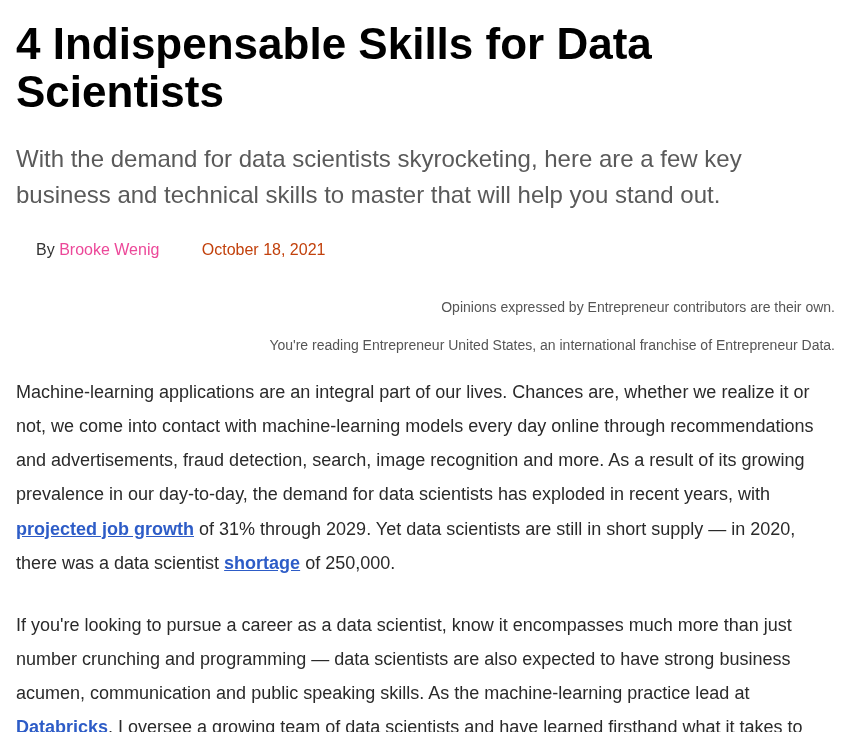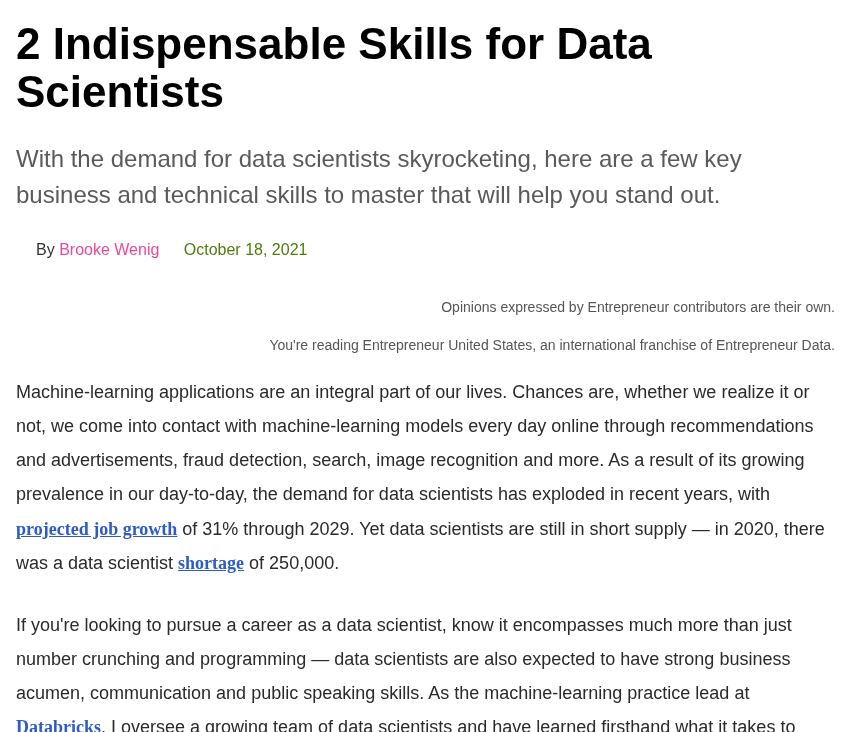"2 Indispensable Skills for Data" h1.title { text: 2 -> 4 }
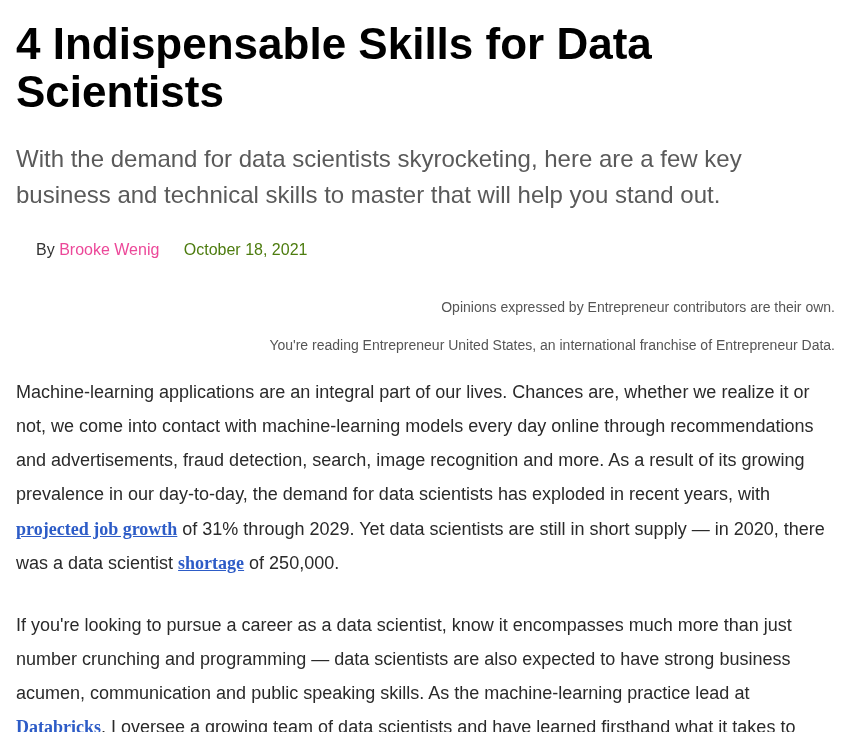"October 18, 2021" .date { color: #4d7c0f -> #c2410c; margin-left: 20px -> 38px }
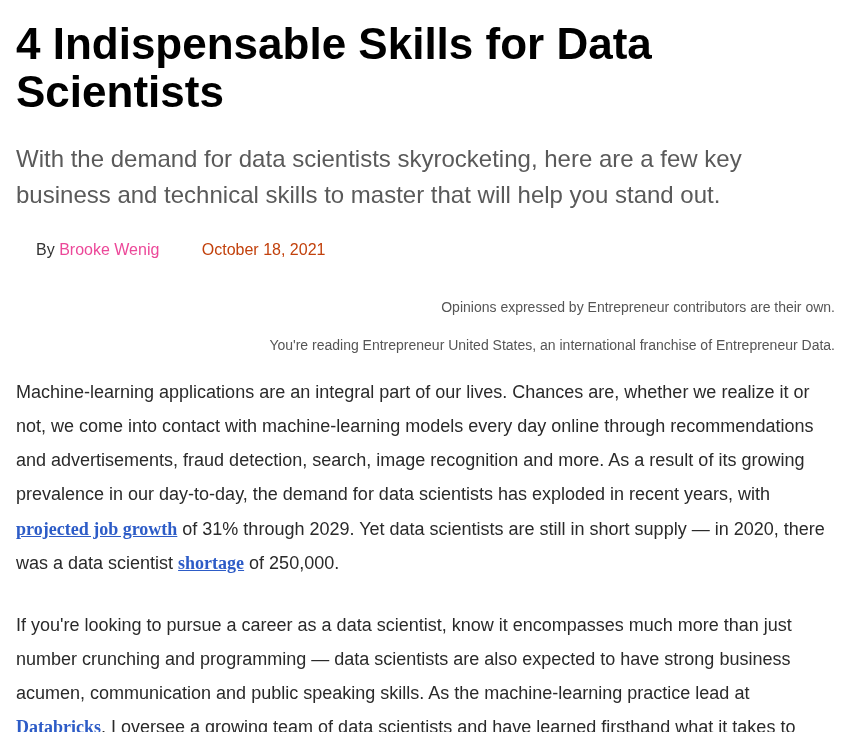"projected job growth" .body-link { font-family: Liberation Serif, serif -> none }
